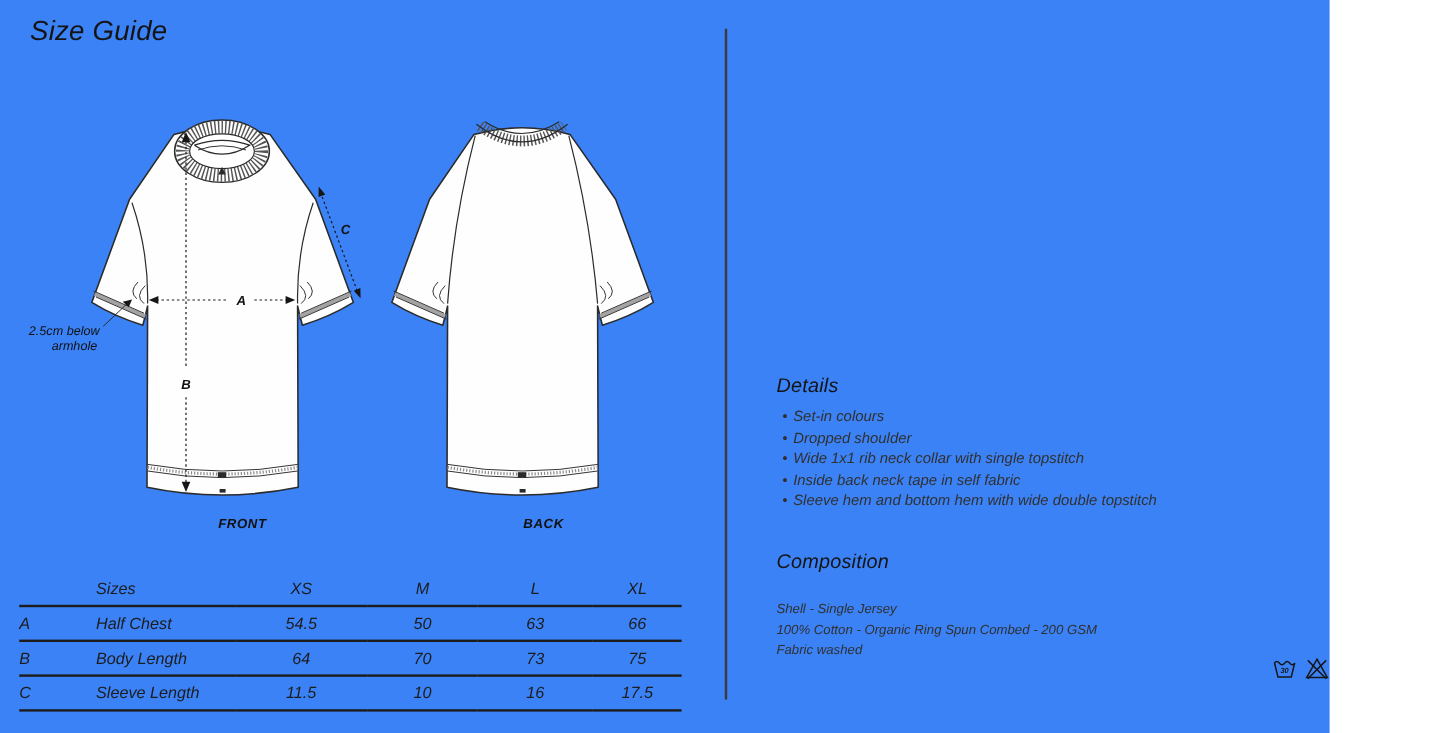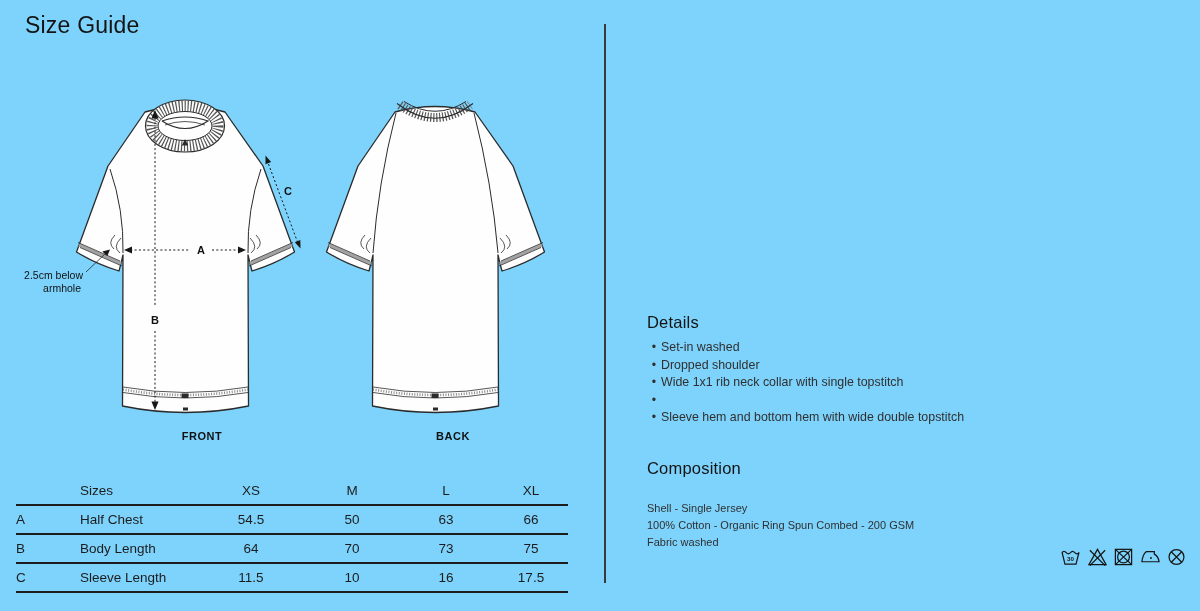"Size Guide" .page { background: #7dd3fc -> #3b82f6; font-style: none -> italic; width: 1200px -> 1108px }
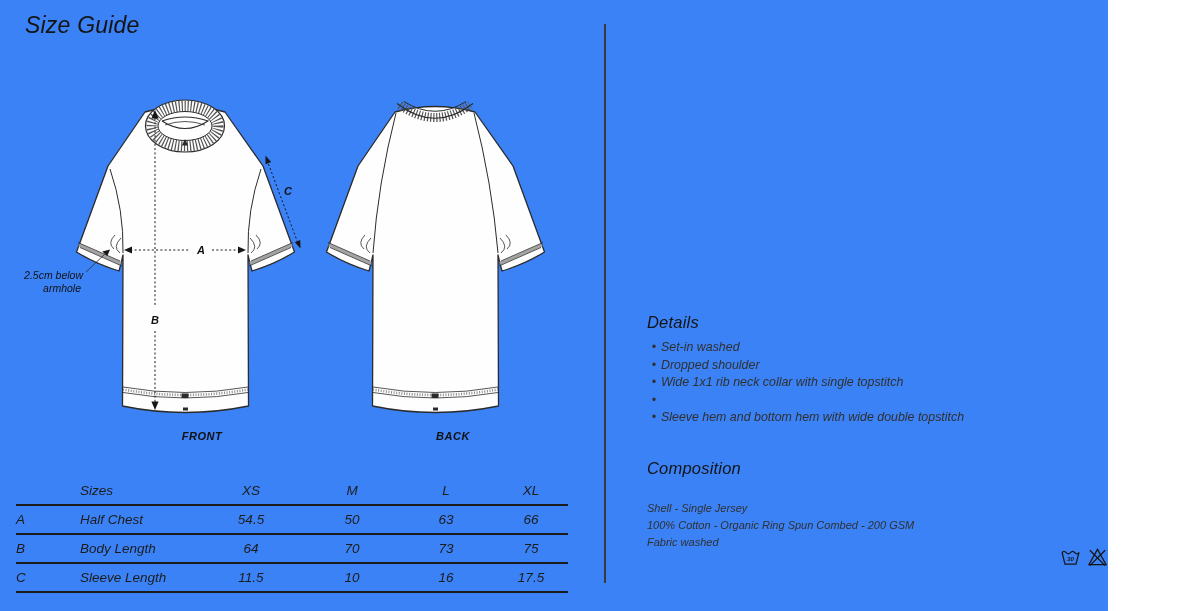"Set-in washed" span { text: washed -> colours }
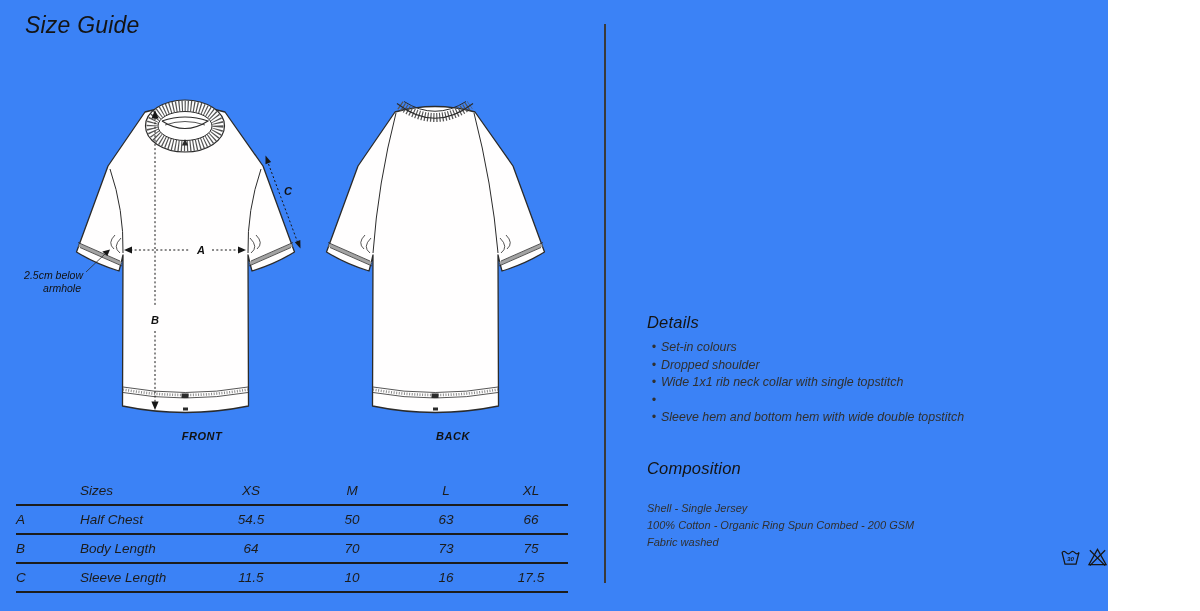"Inside back neck tape in" span { html: none -> <span>Inside back neck tape in self fabric</span> }
